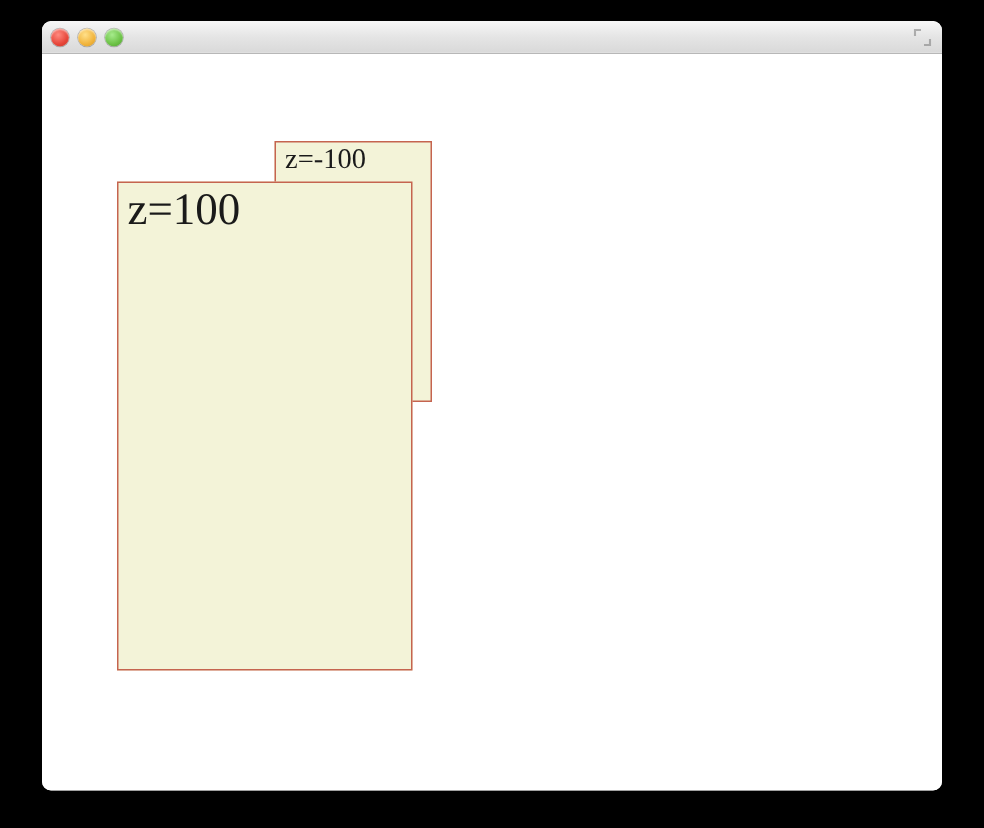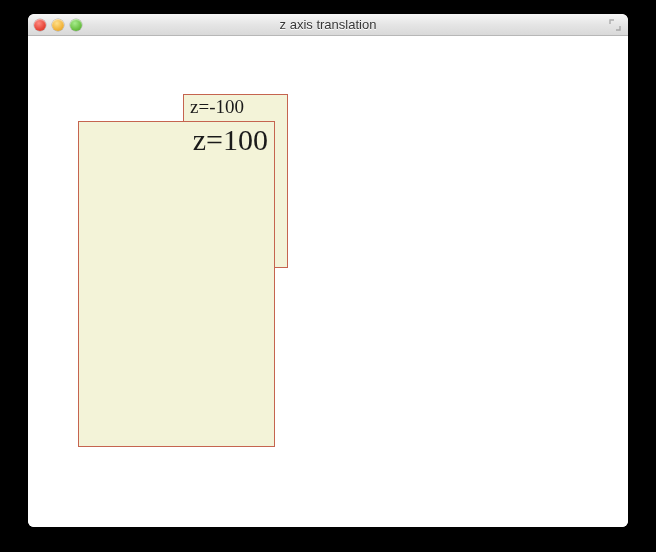"z axis translation" div.win-title { html: <div>z axis translation</div> -> none }
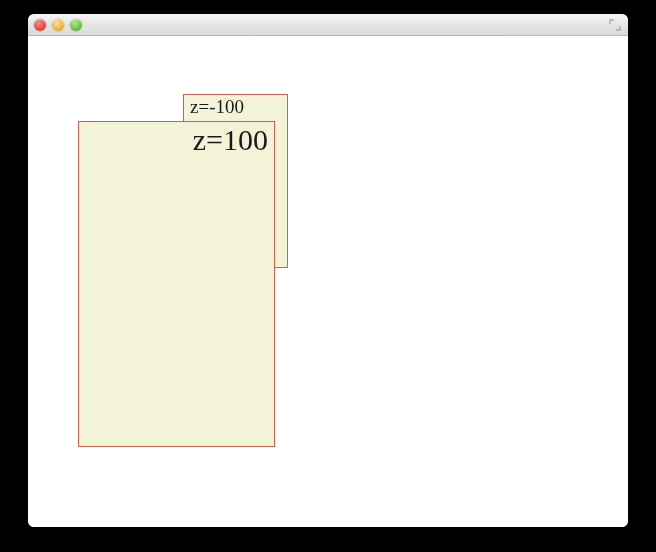"z=100" .box.front { text-align: right -> none }
